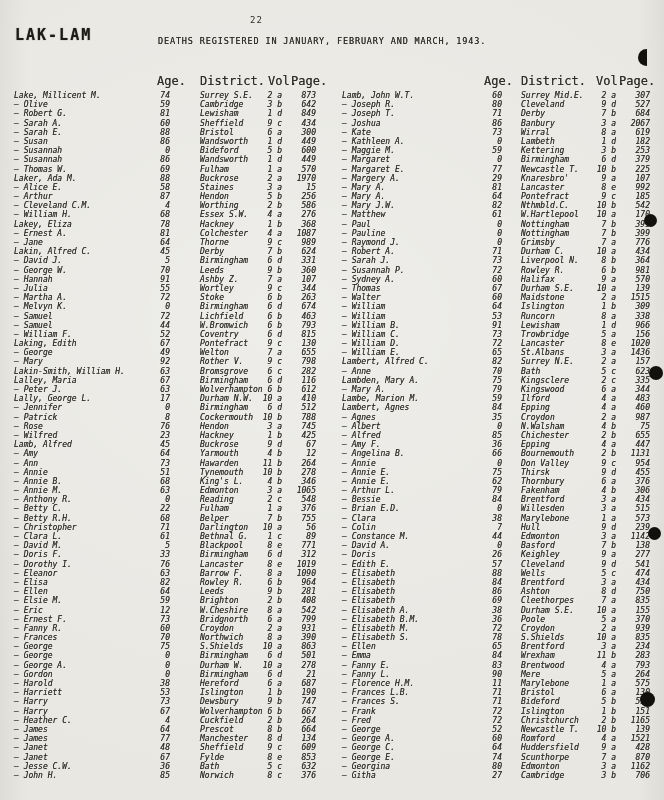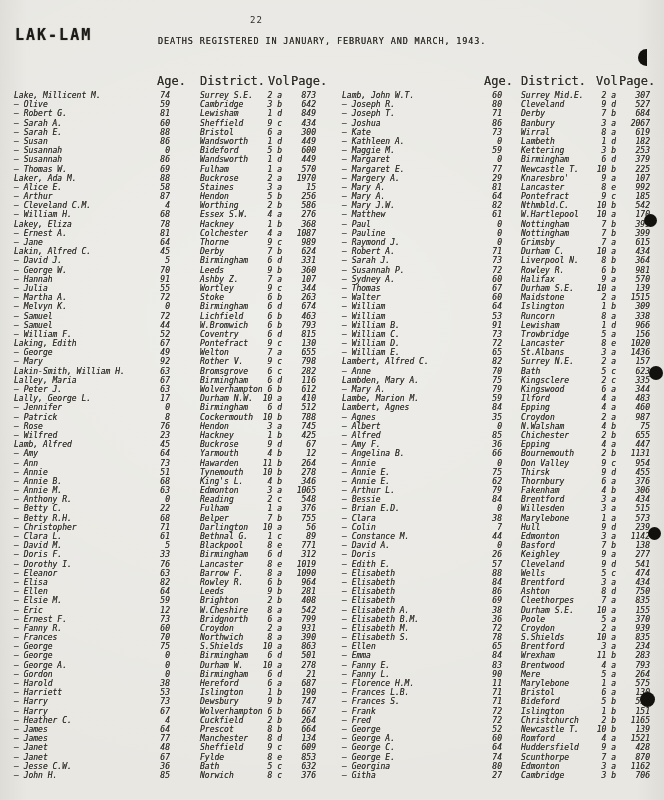"615" span.pg { text: 615 -> 776 }
